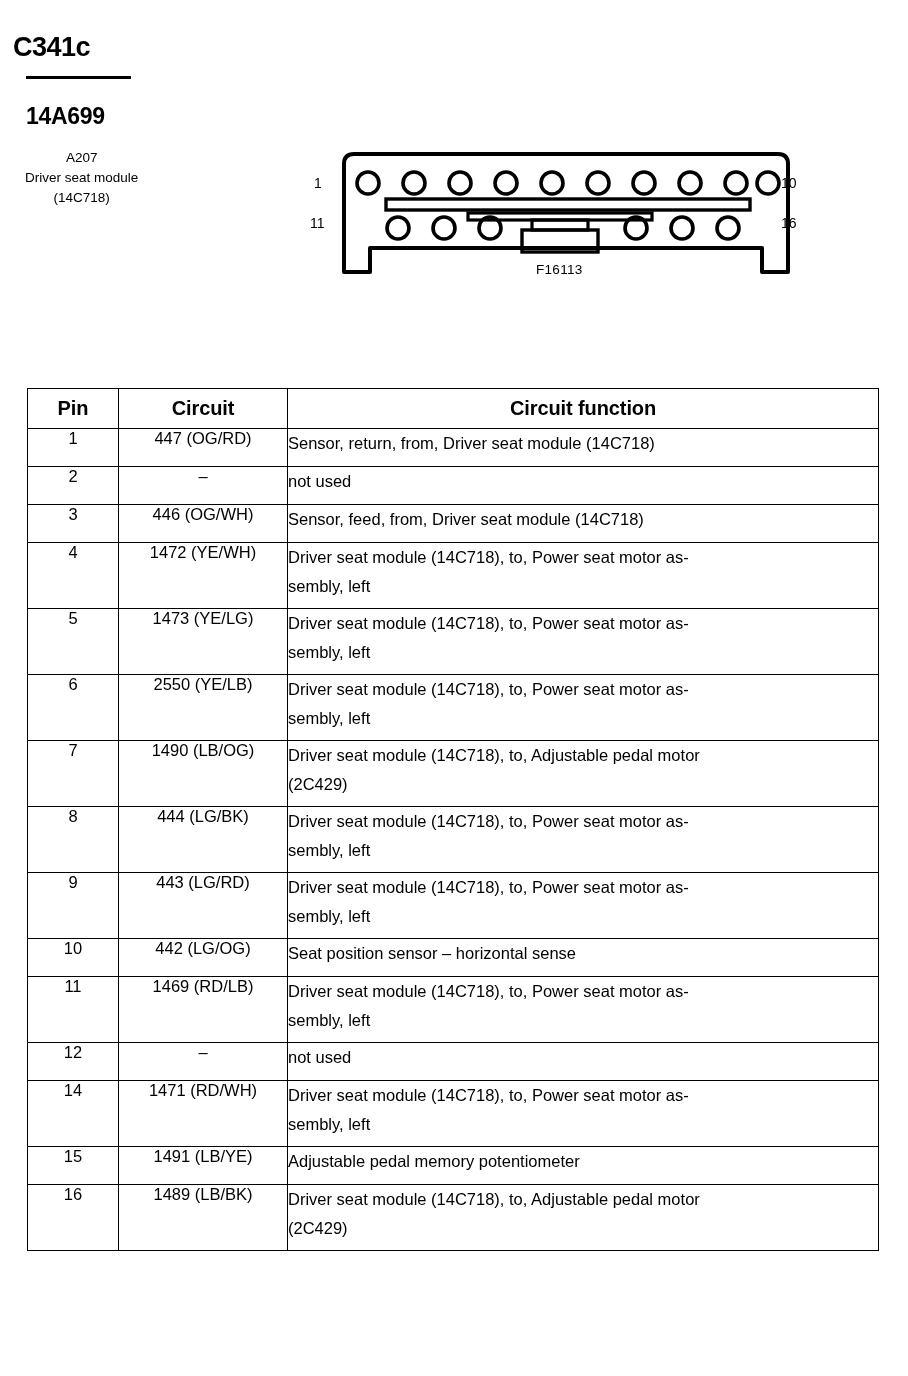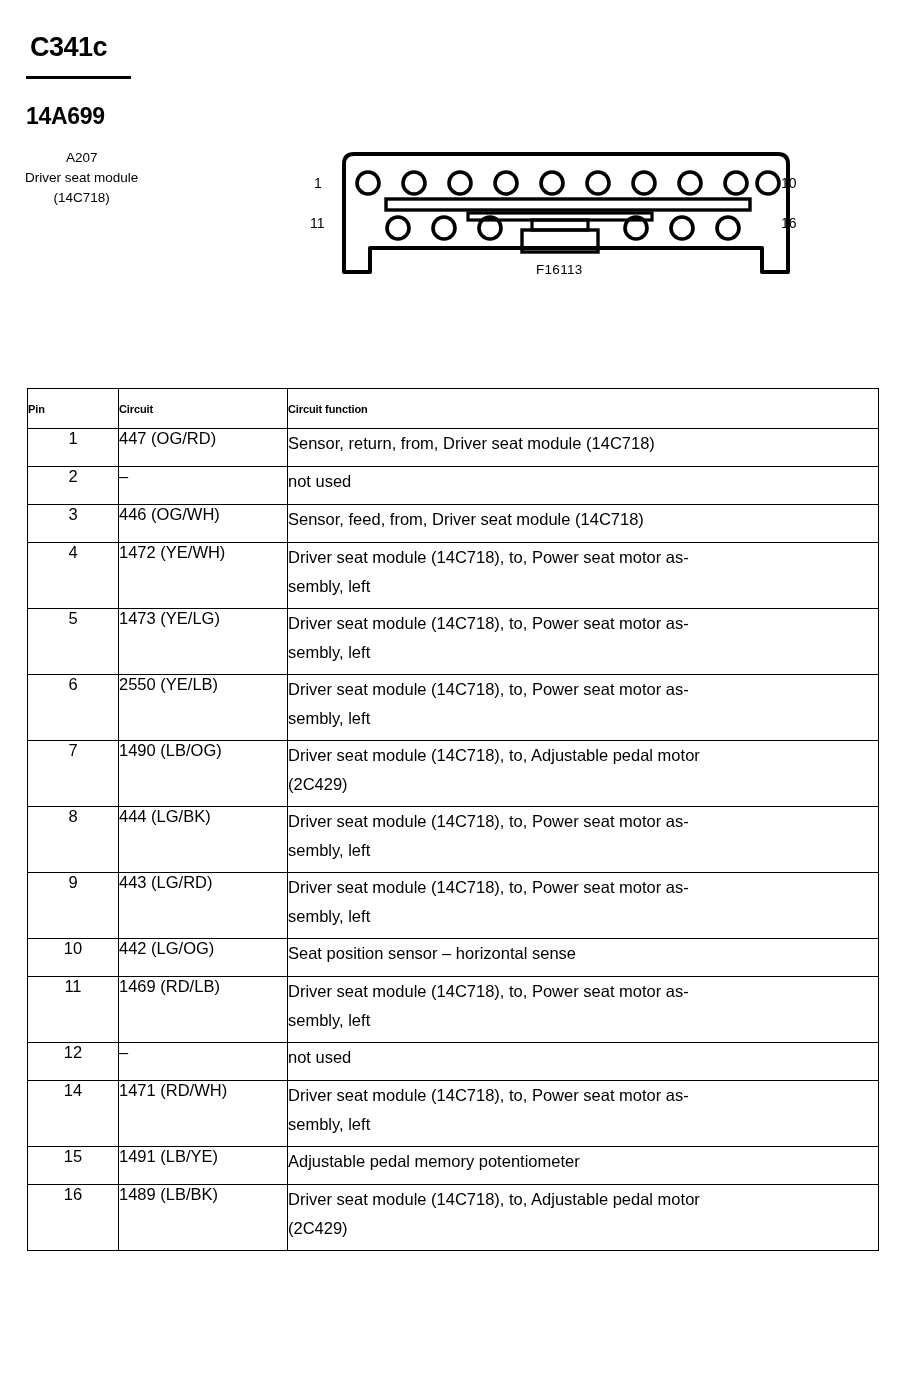"C341c" #connector-title { left: 30px -> 13px }
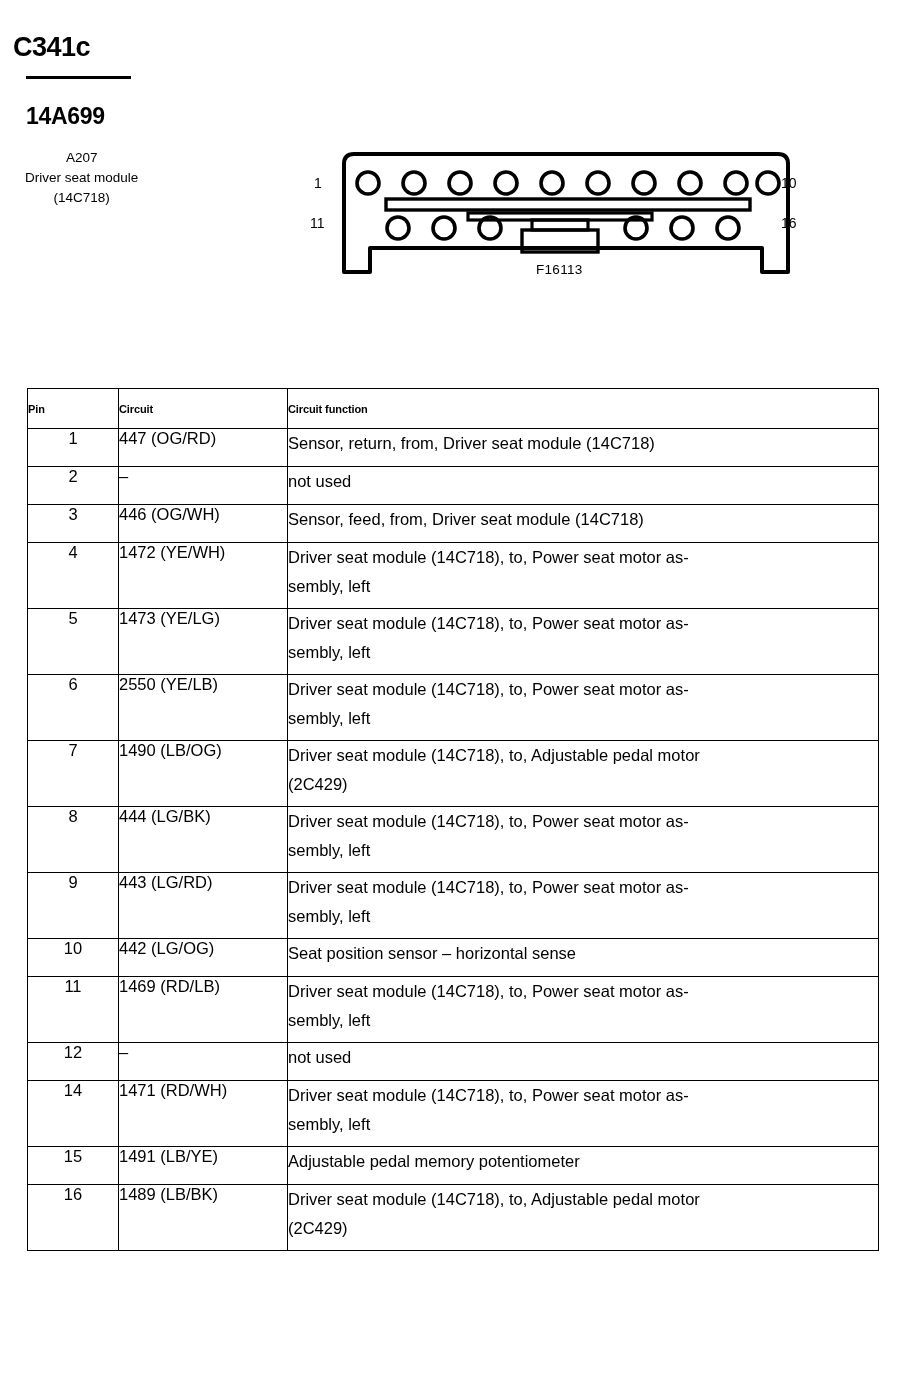"Pin" #pin-table thead th { font-size: 11px -> 20px; text-align: left -> center }
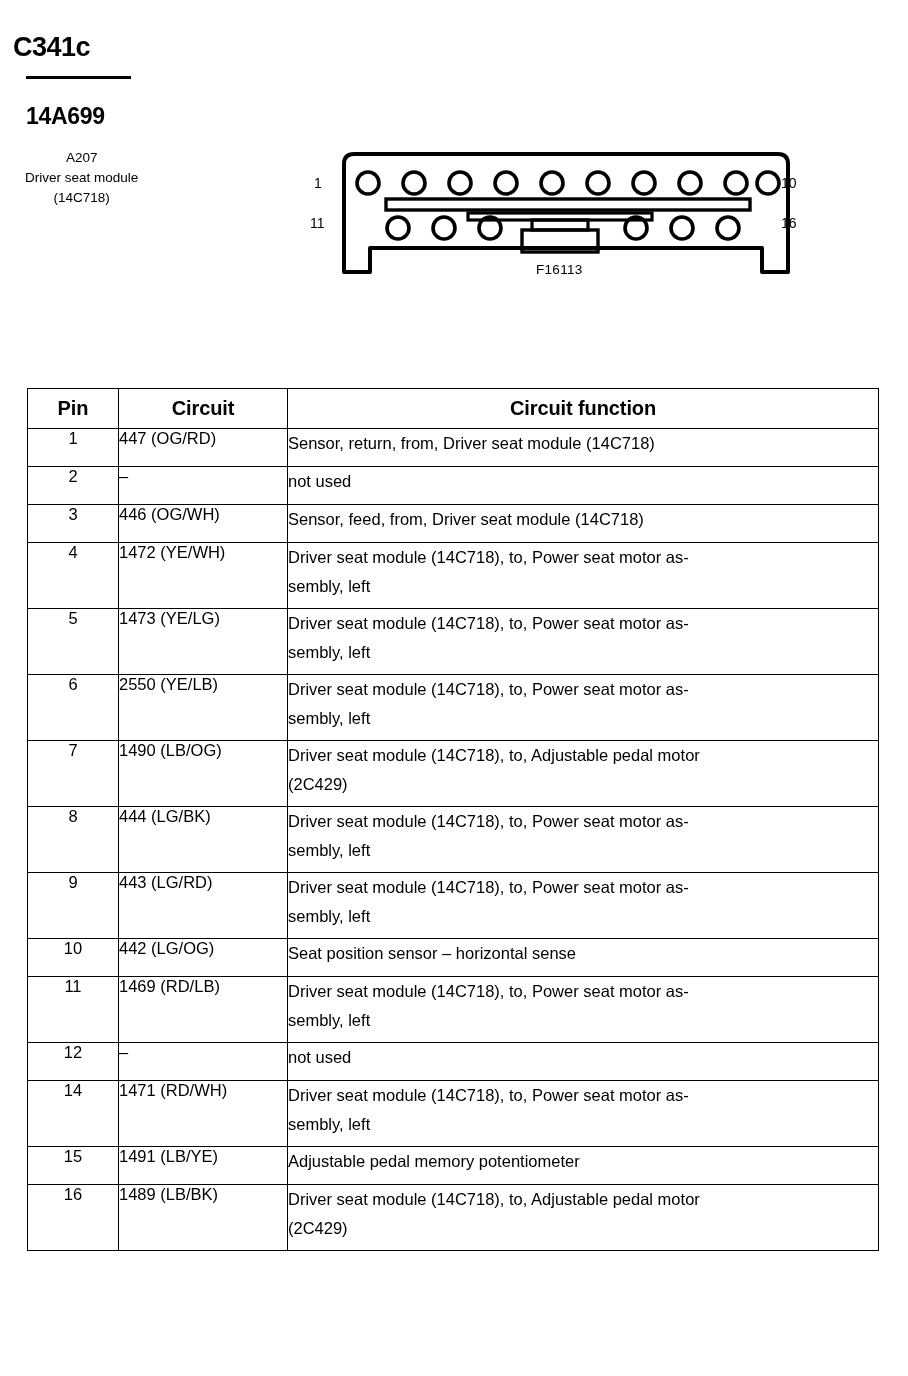"447 (OG/RD)" .cell-circuit { text-align: left -> center }
